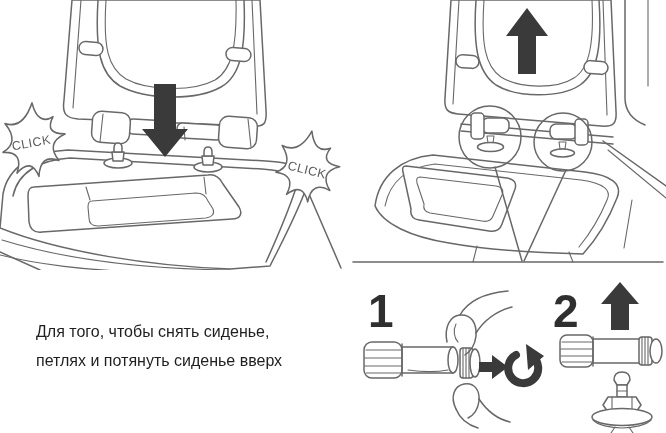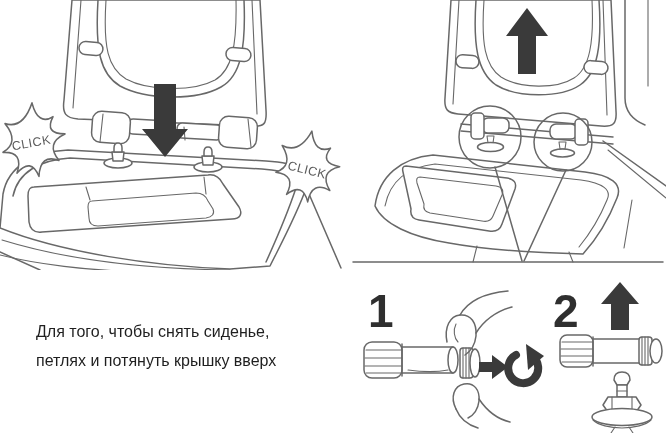"петлях и потянуть крышку вверх" p { text: крышку -> сиденье }
